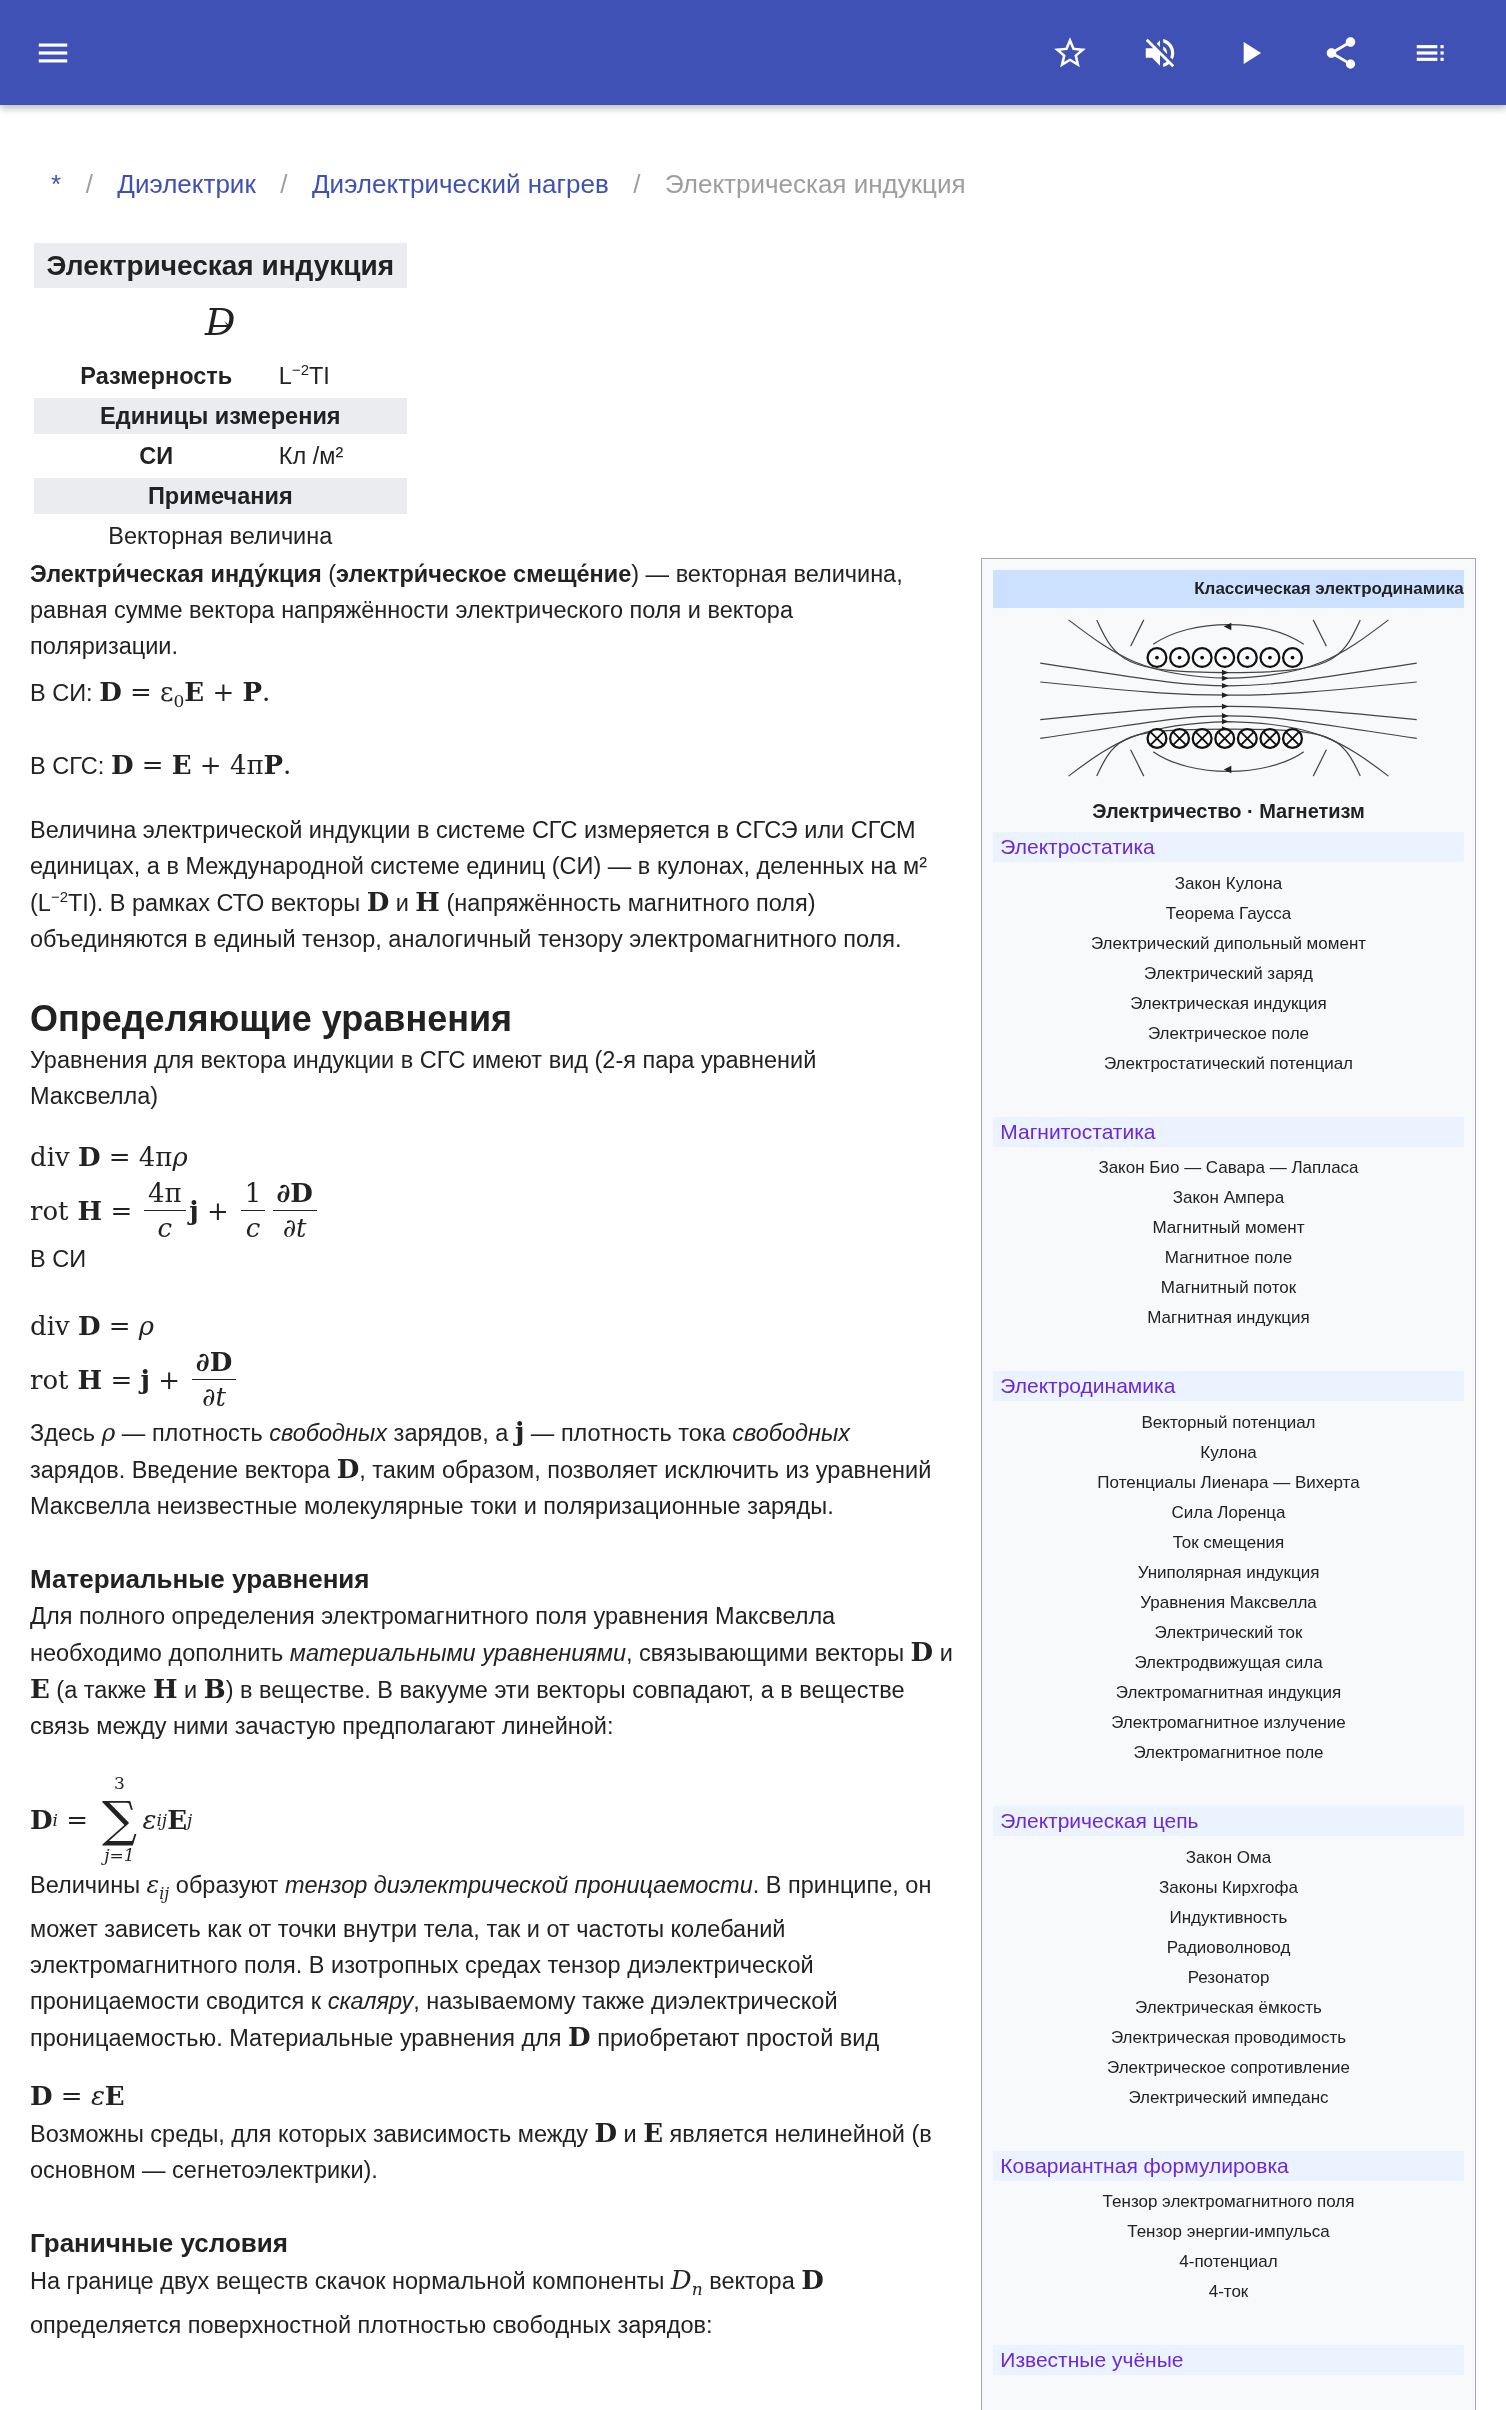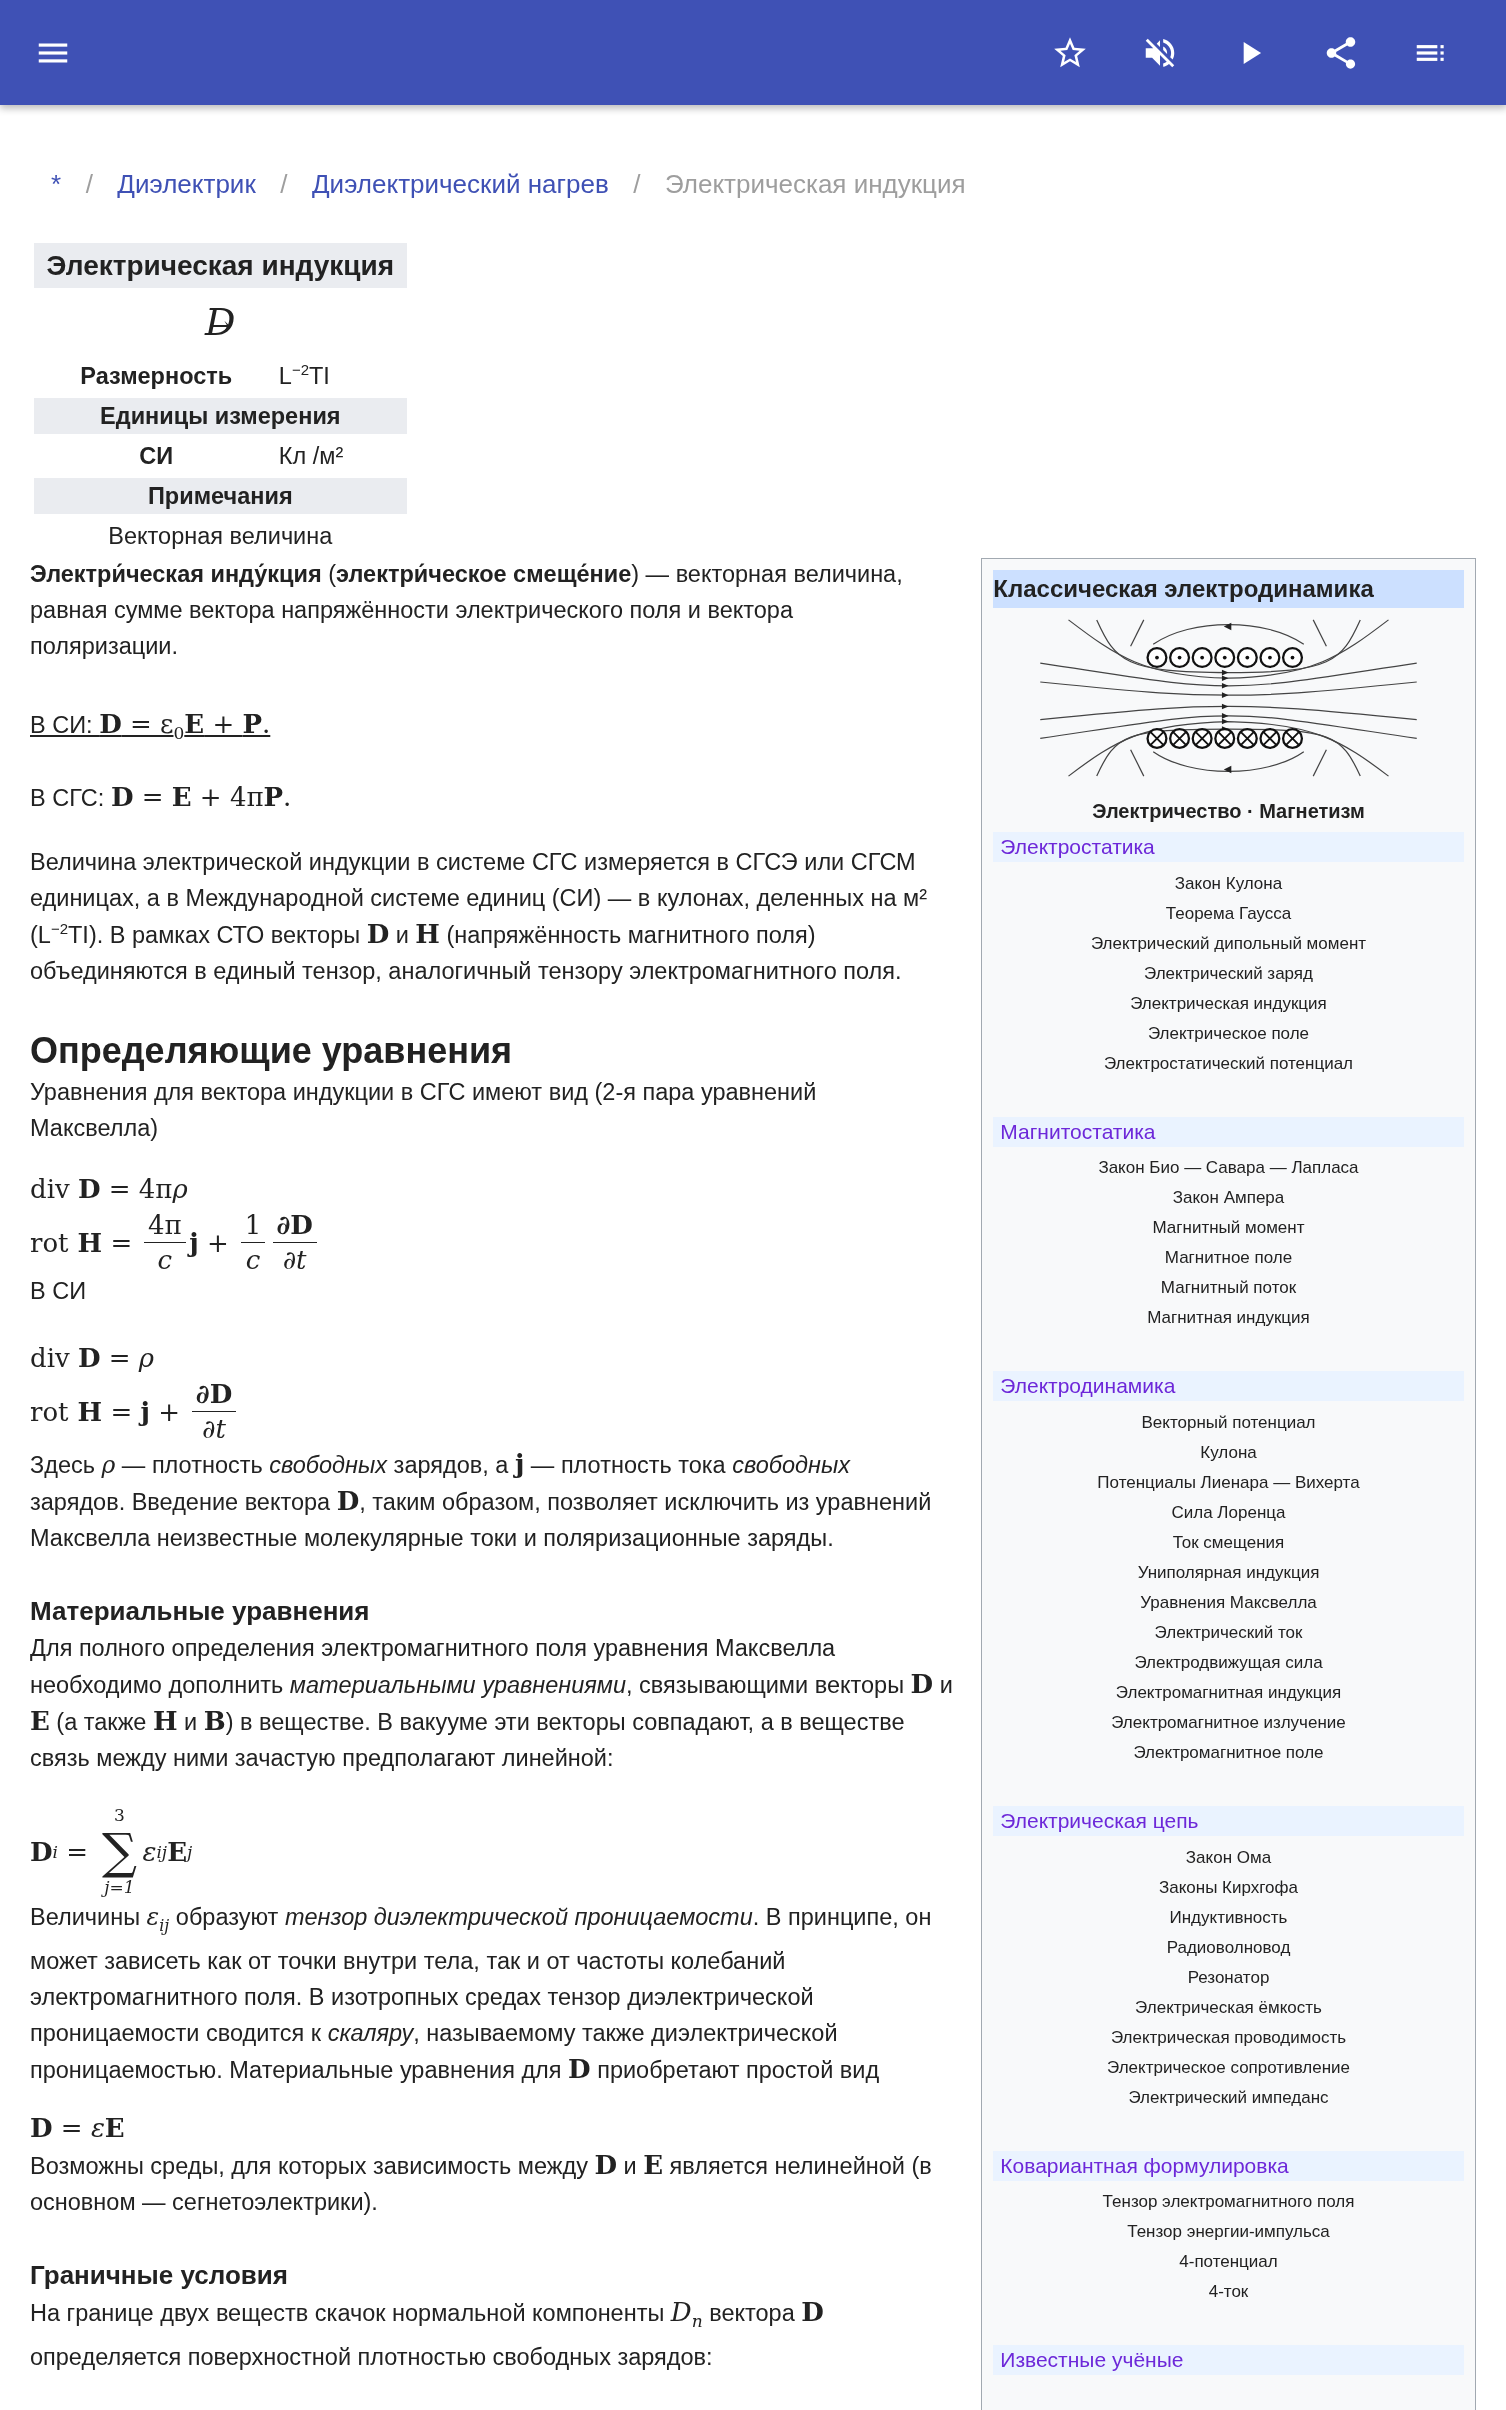"Классическая электродинамика" .navbox .nav-title { font-size: 24px -> 17px; text-align: left -> right }
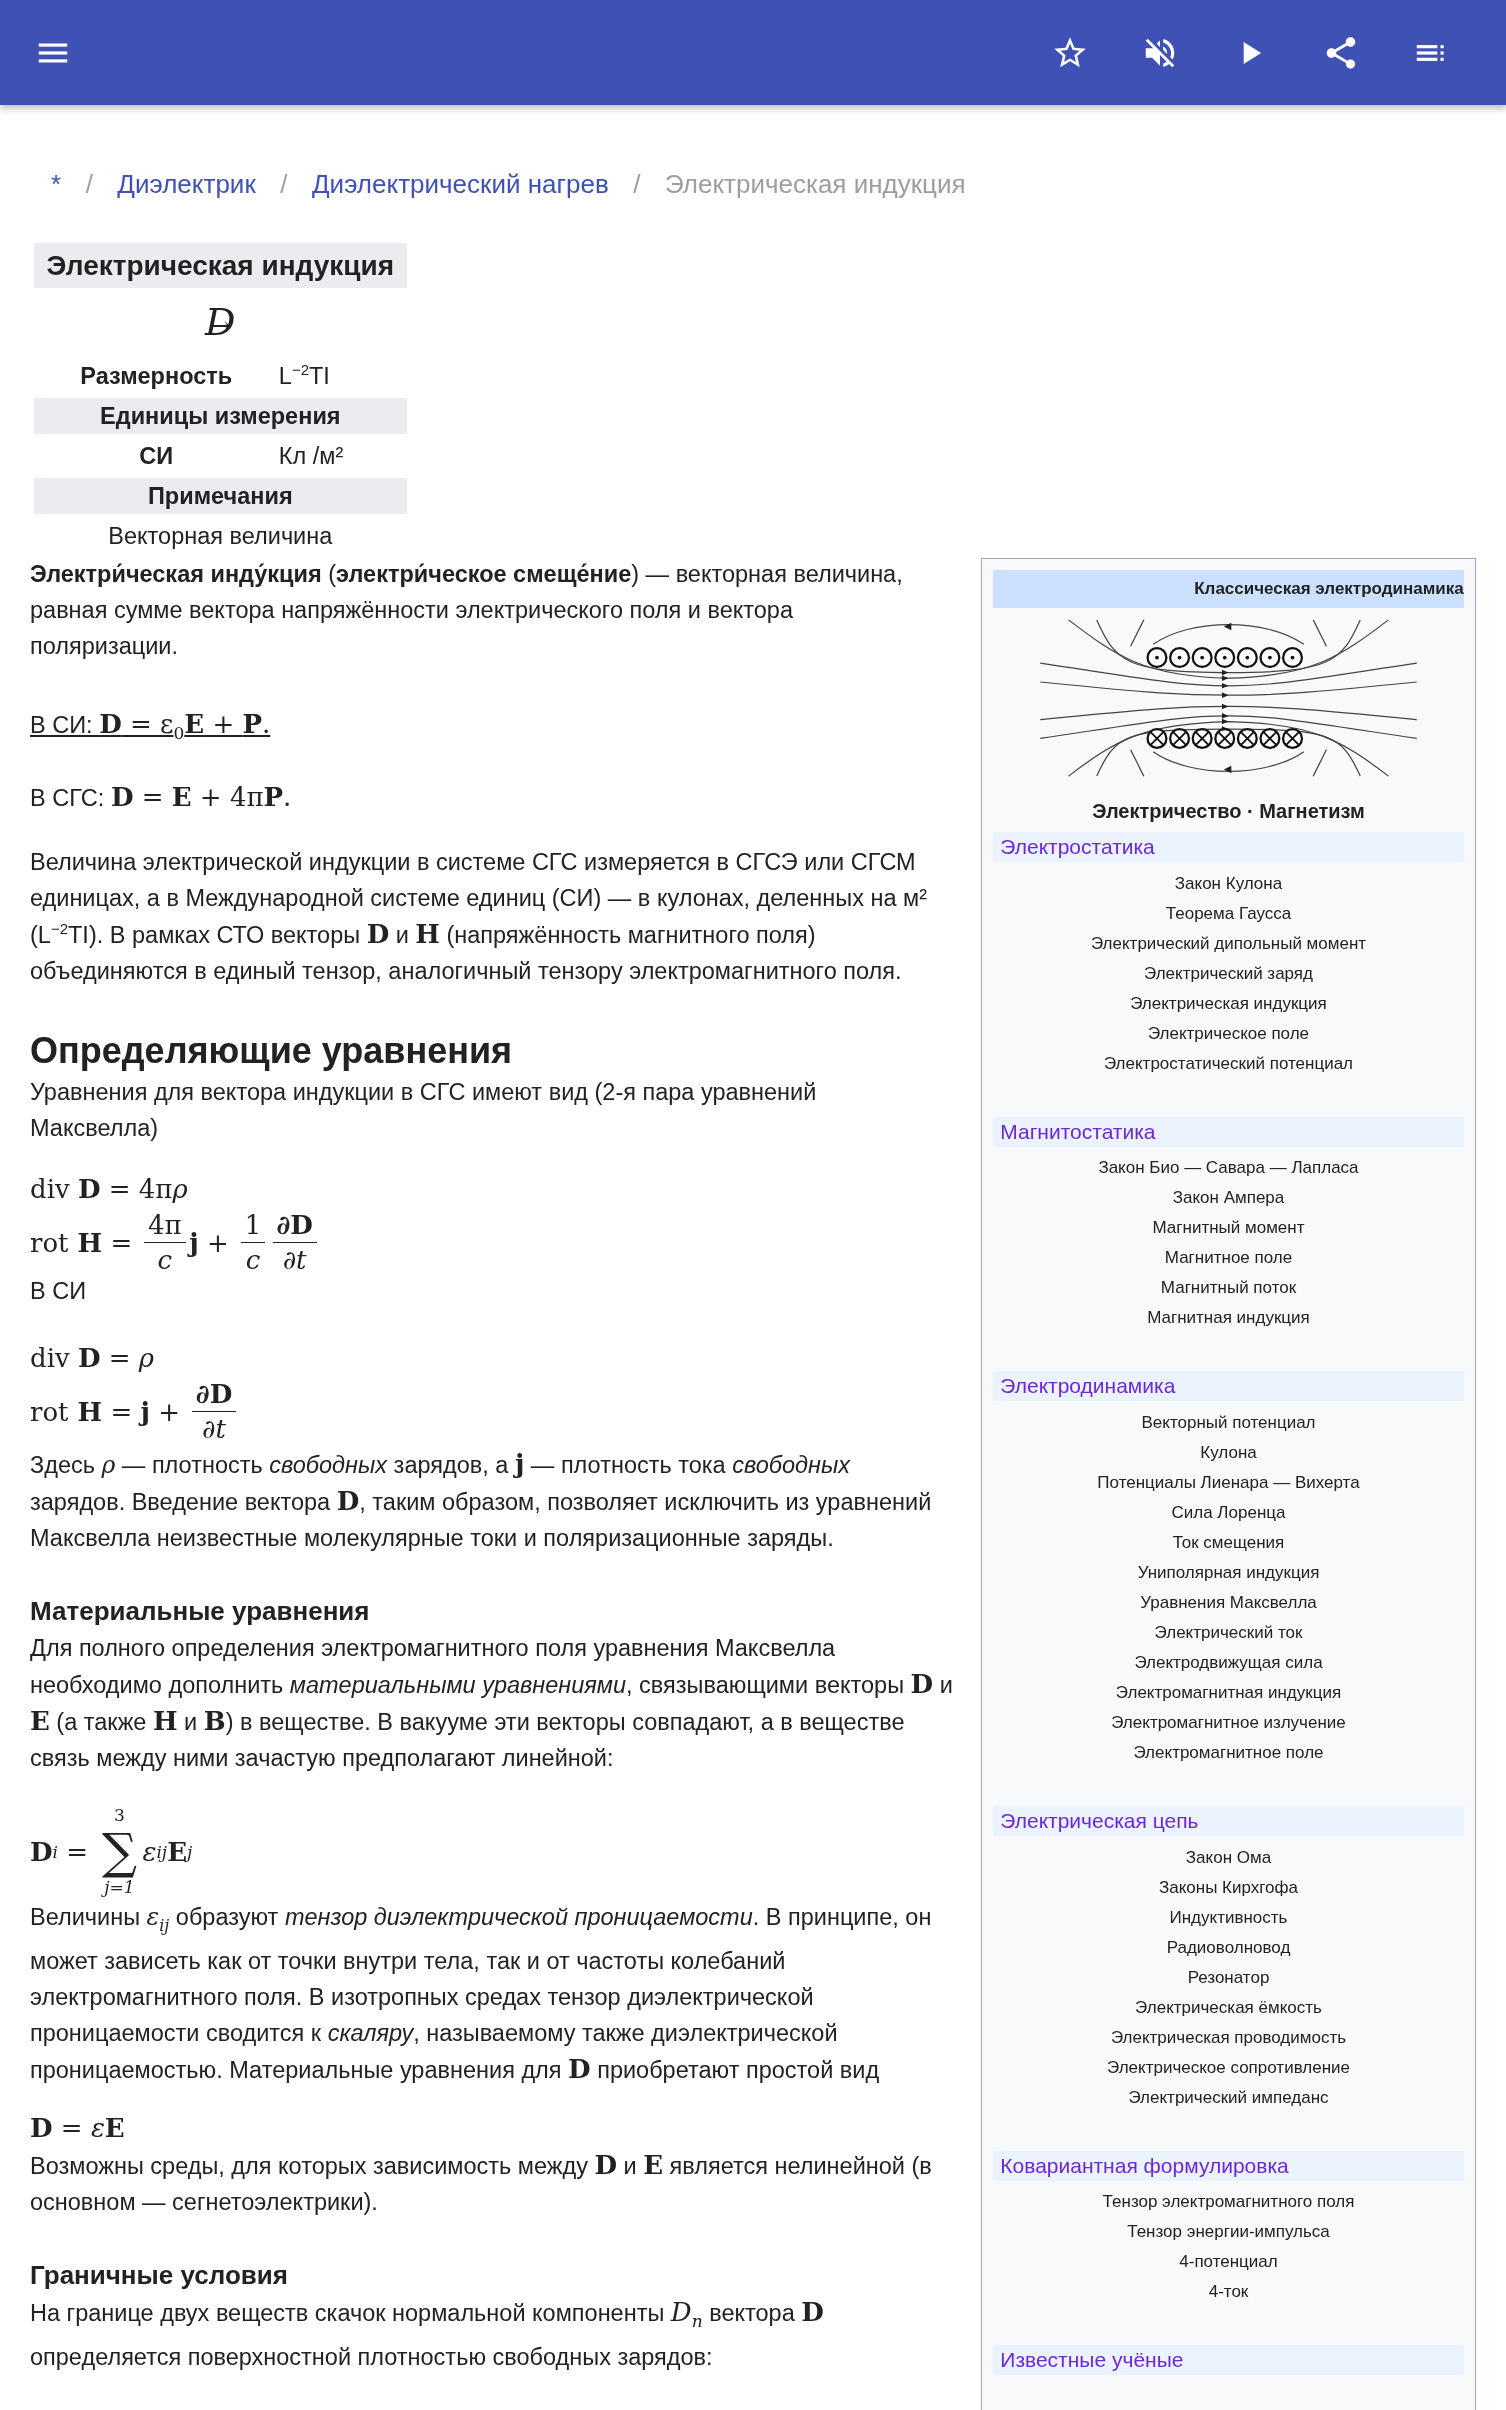"В СИ: D = ε0E" p.eq-line { margin-top: 42px -> 10px; text-decoration: underline -> none }
